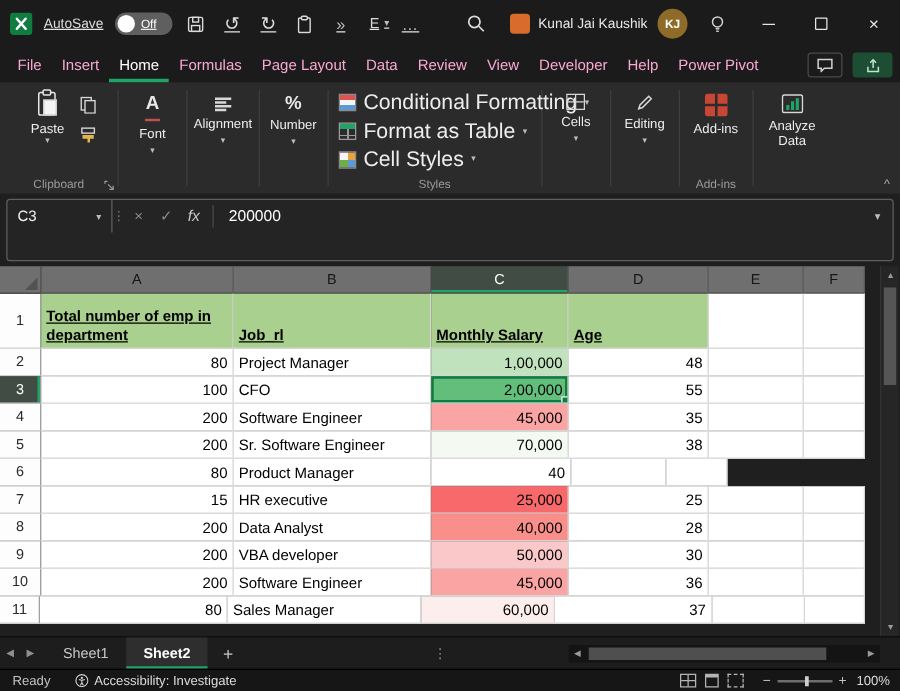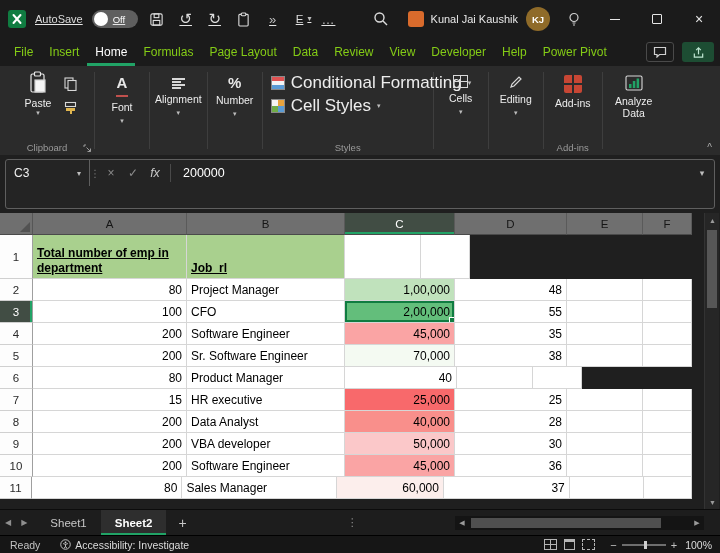"File" .menu-item { color: #84cc16 -> #f9a8d4 }
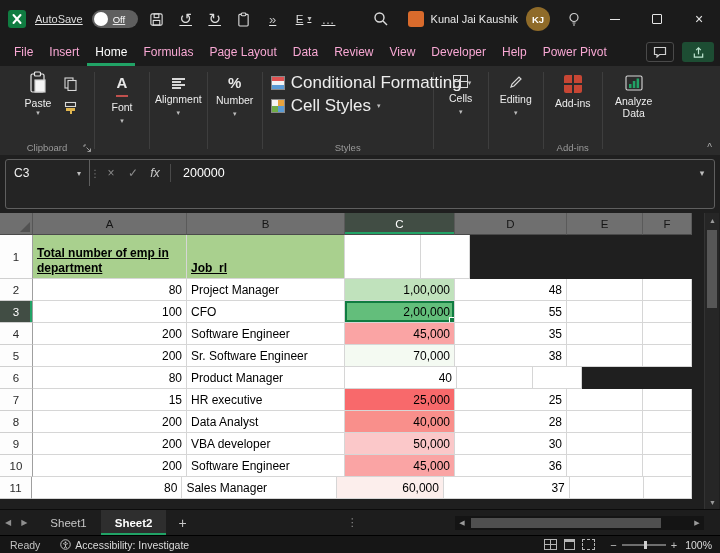"Format as Table" div.srow { html: none -> <div> <span></span> <span>Format as Table</span> <span>▾</span> </div> }
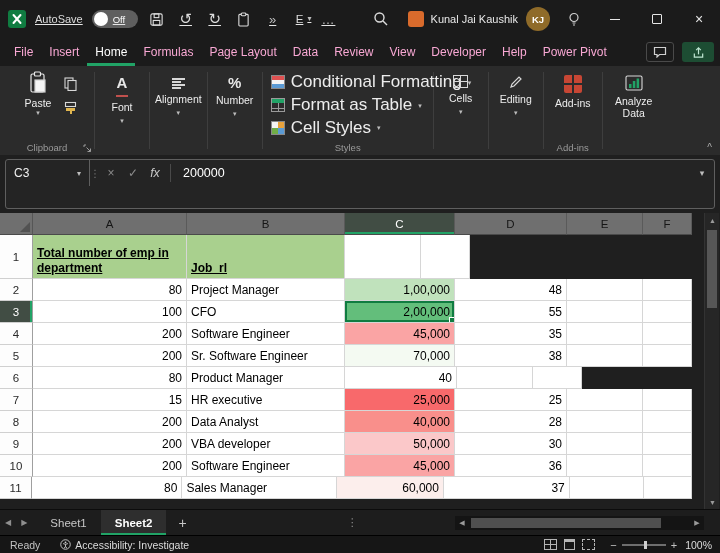"Monthly Salary" div.cell { html: none -> <div>Monthly Salary</div> }
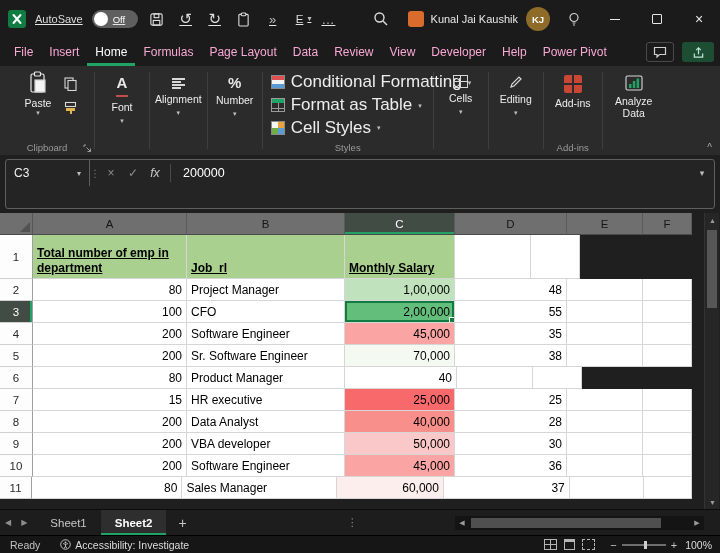"Age" div.cell { html: none -> <div>Age</div> }
